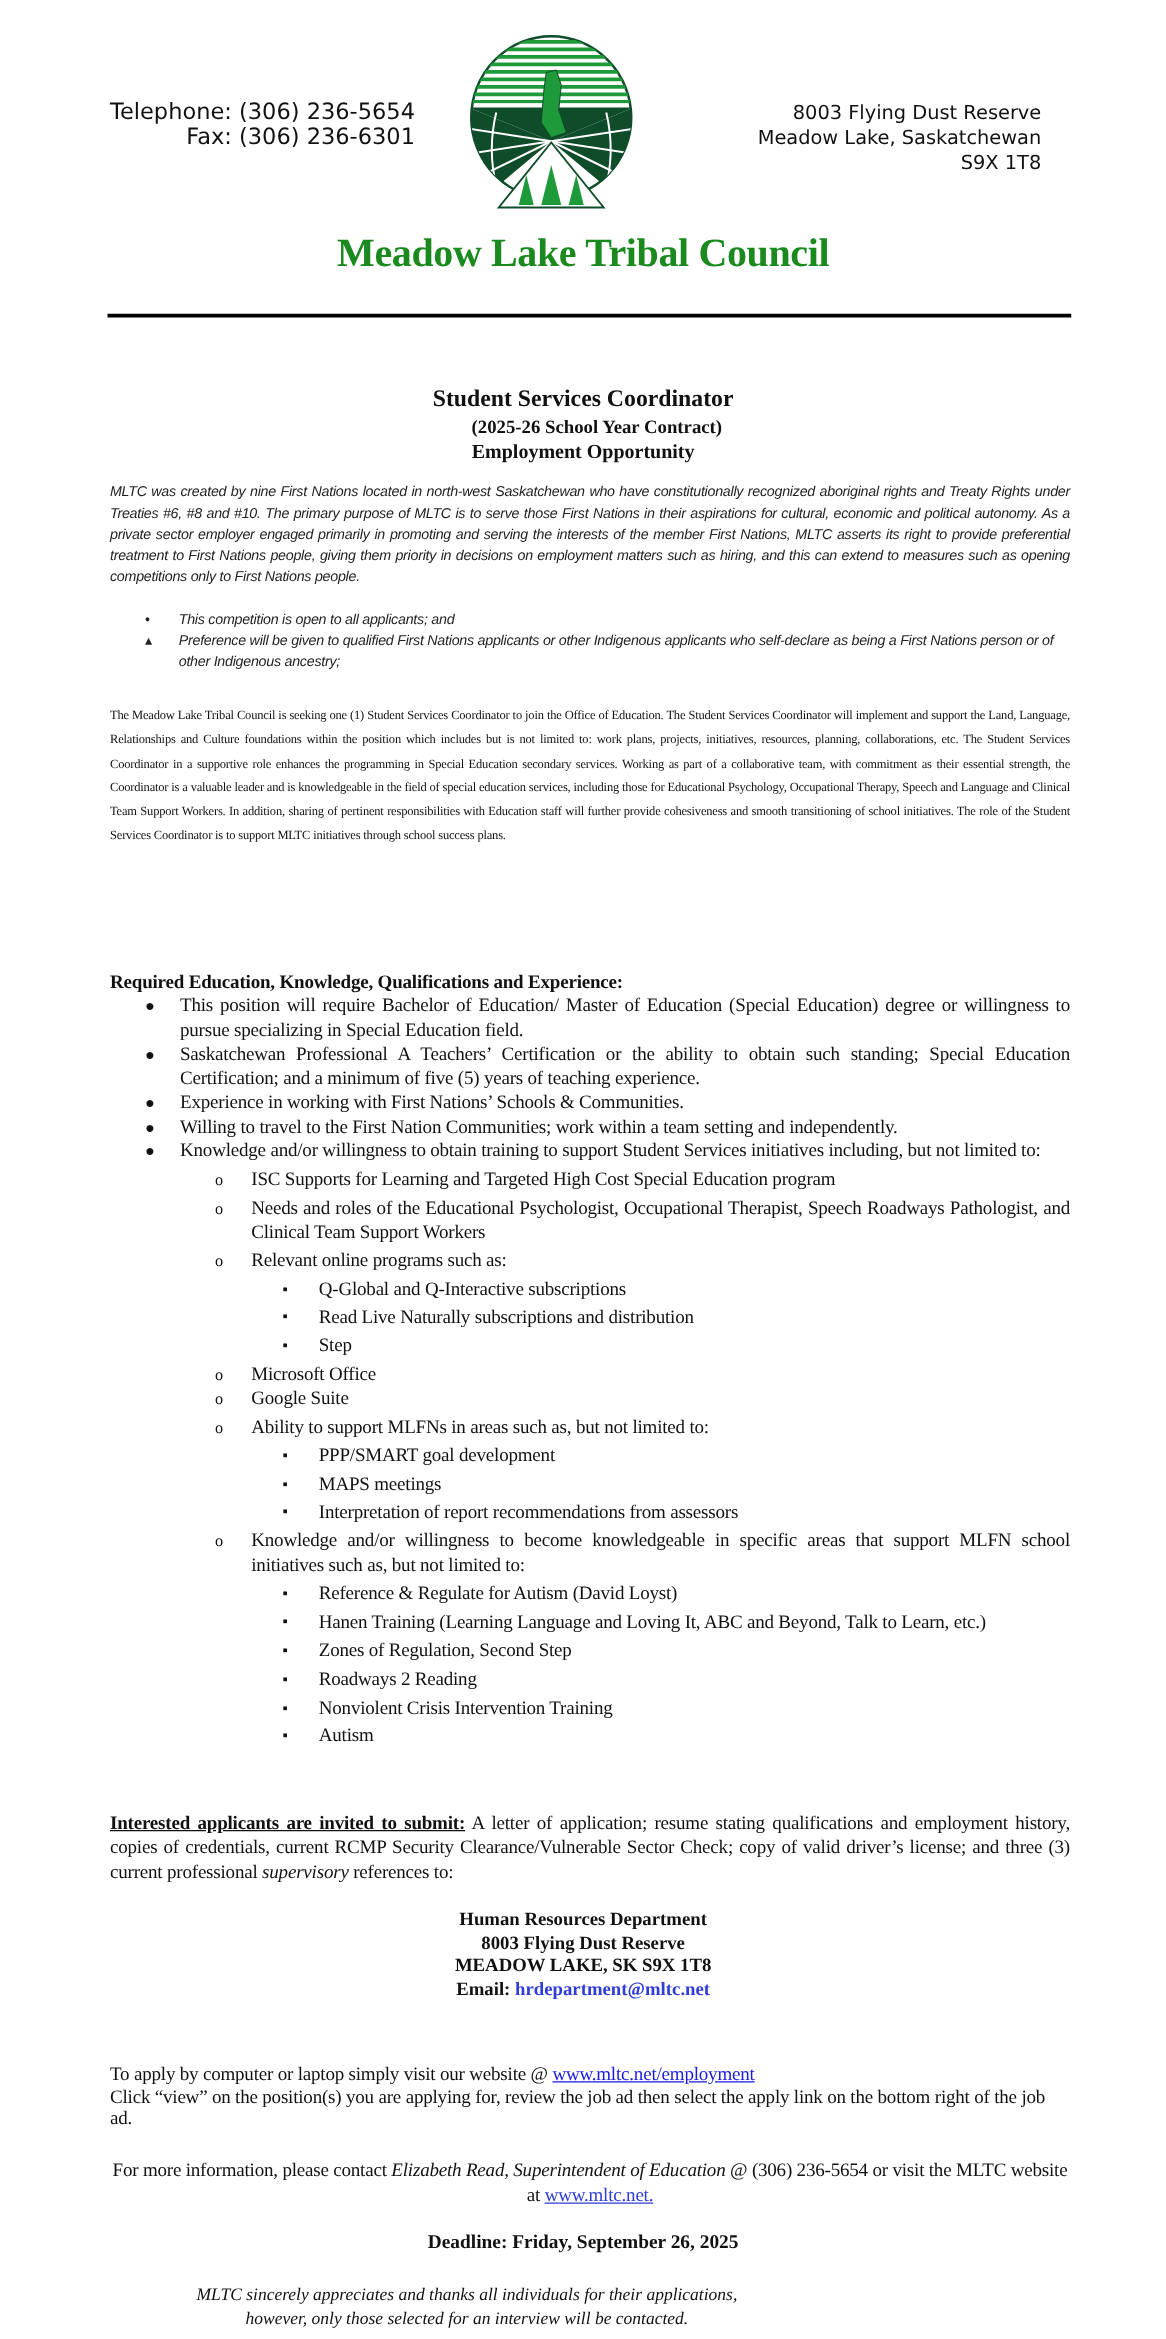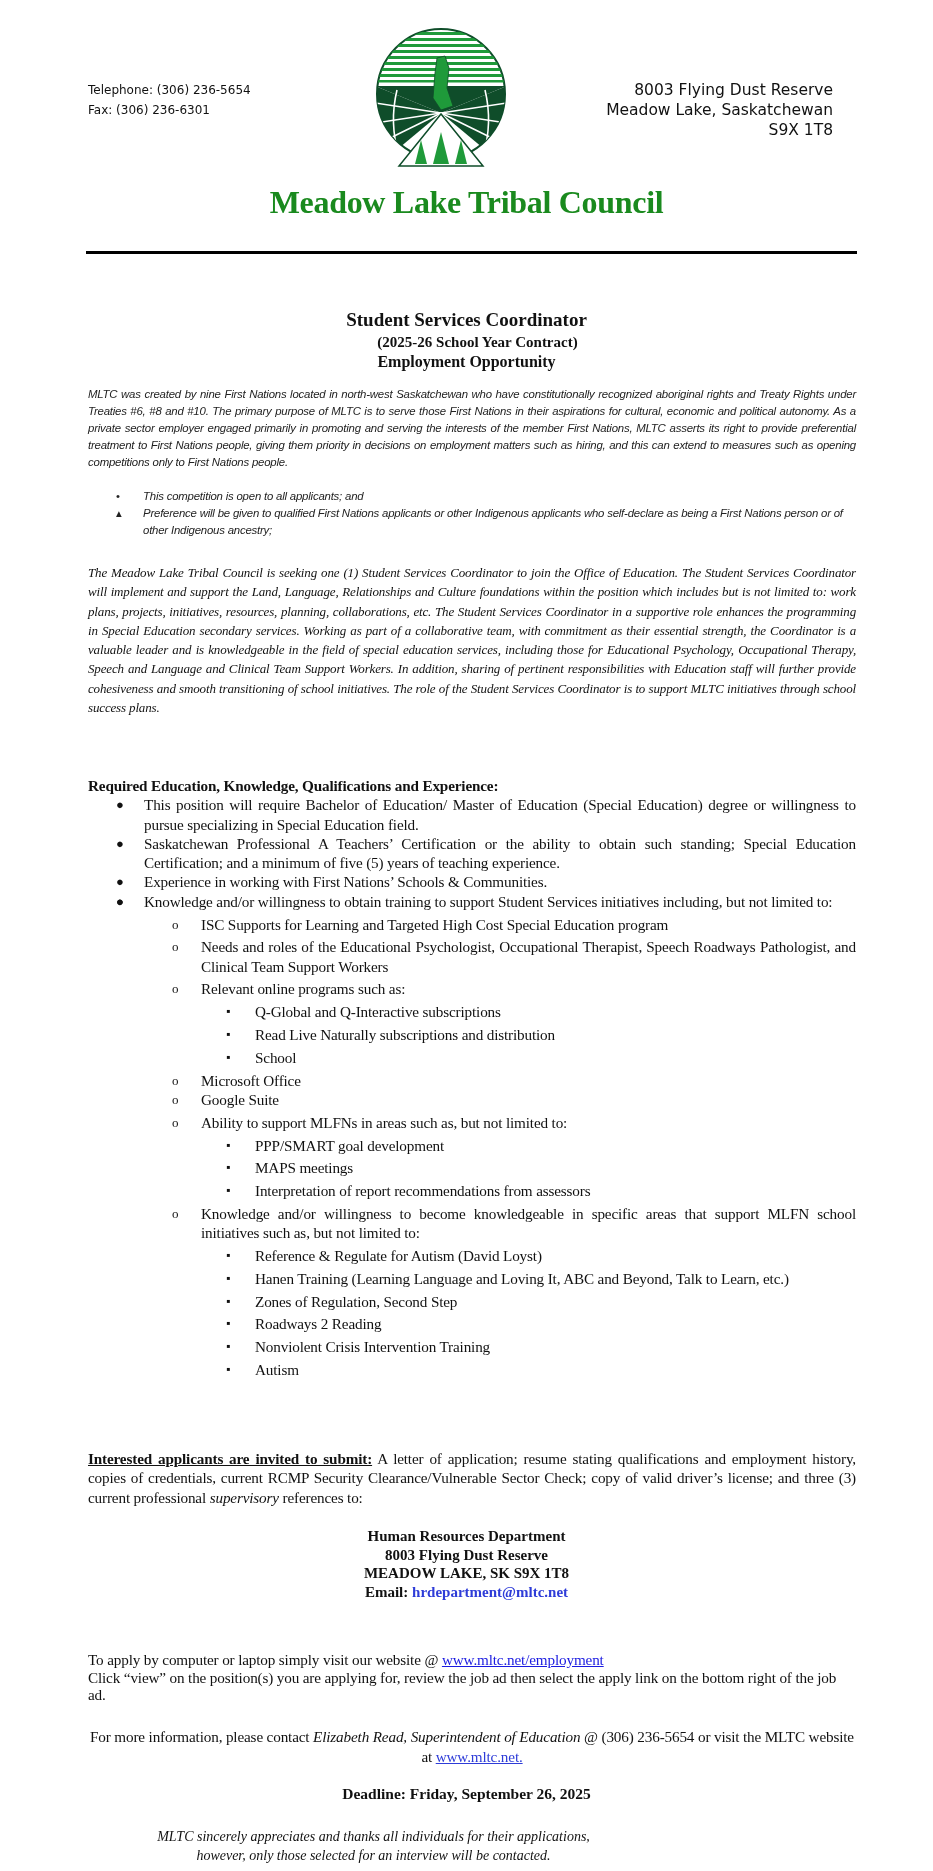"Telephone: (306) 236-5654" .lh-left { font-size: 12px -> 18px; text-align: none -> right }
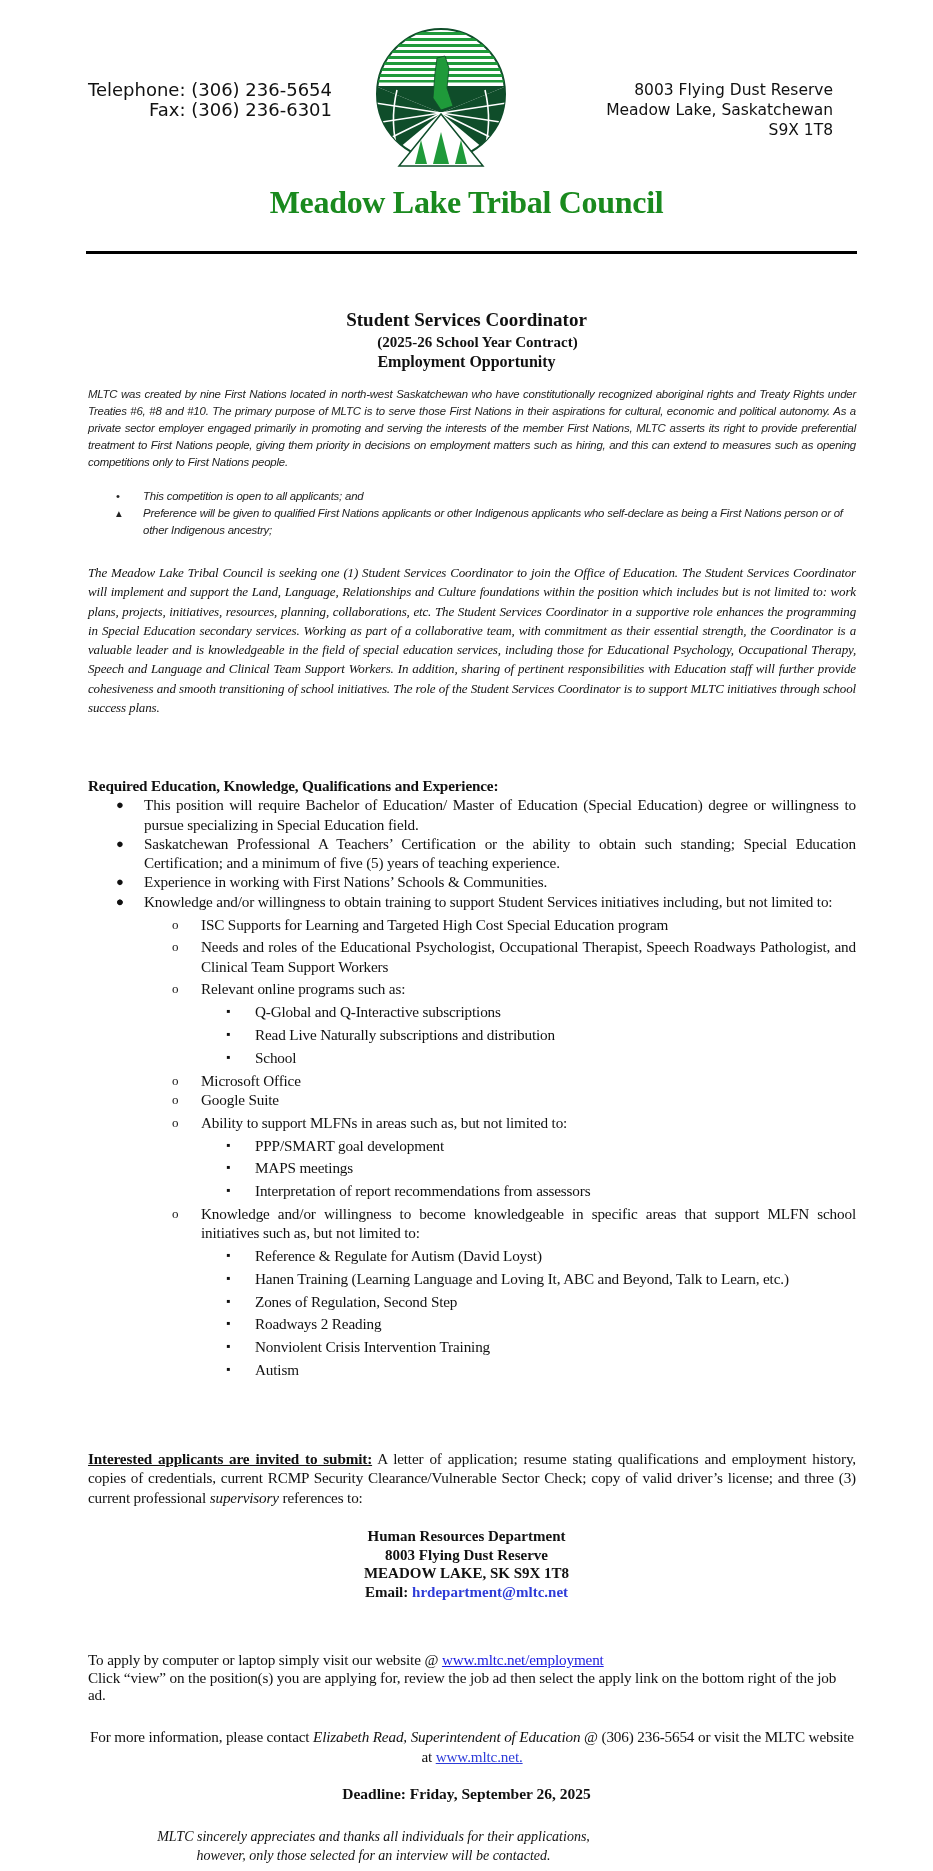"The Meadow Lake Tribal Council" .intro { font-size: 13px -> 10px; font-style: italic -> none }
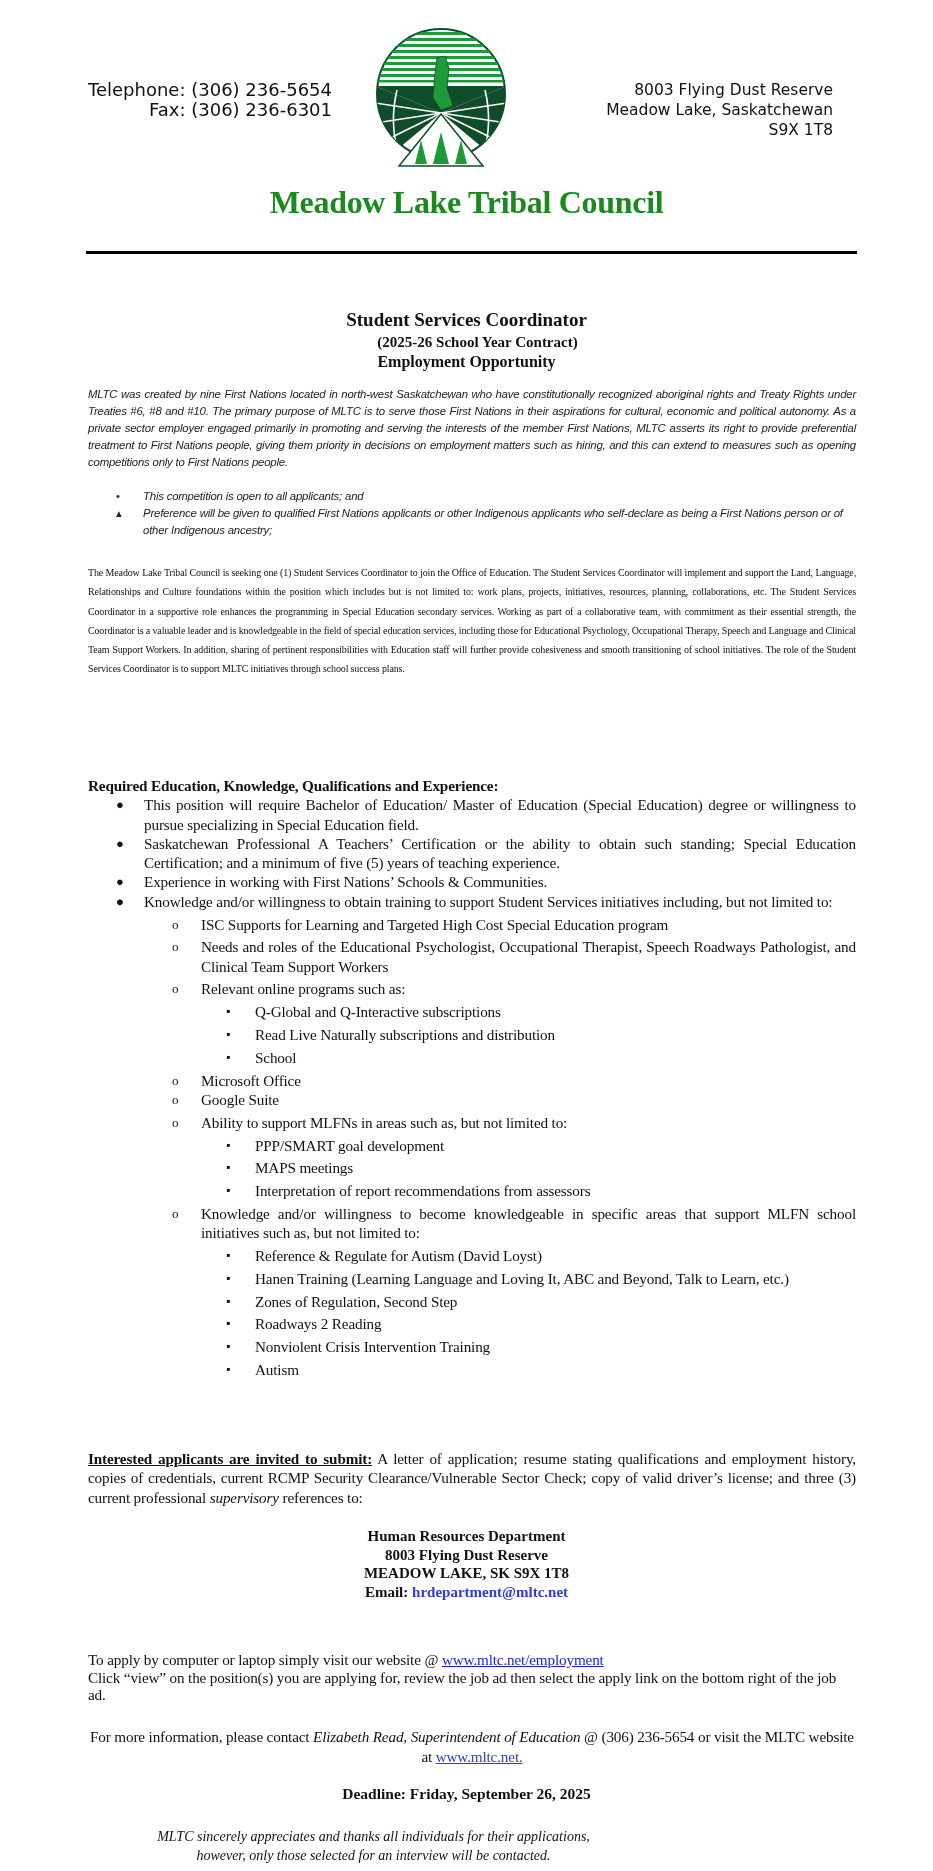"Willing to travel to the" span { html: none -> <span>Willing to travel to the First Nation Communities; work within a team setting and independently.</span> }
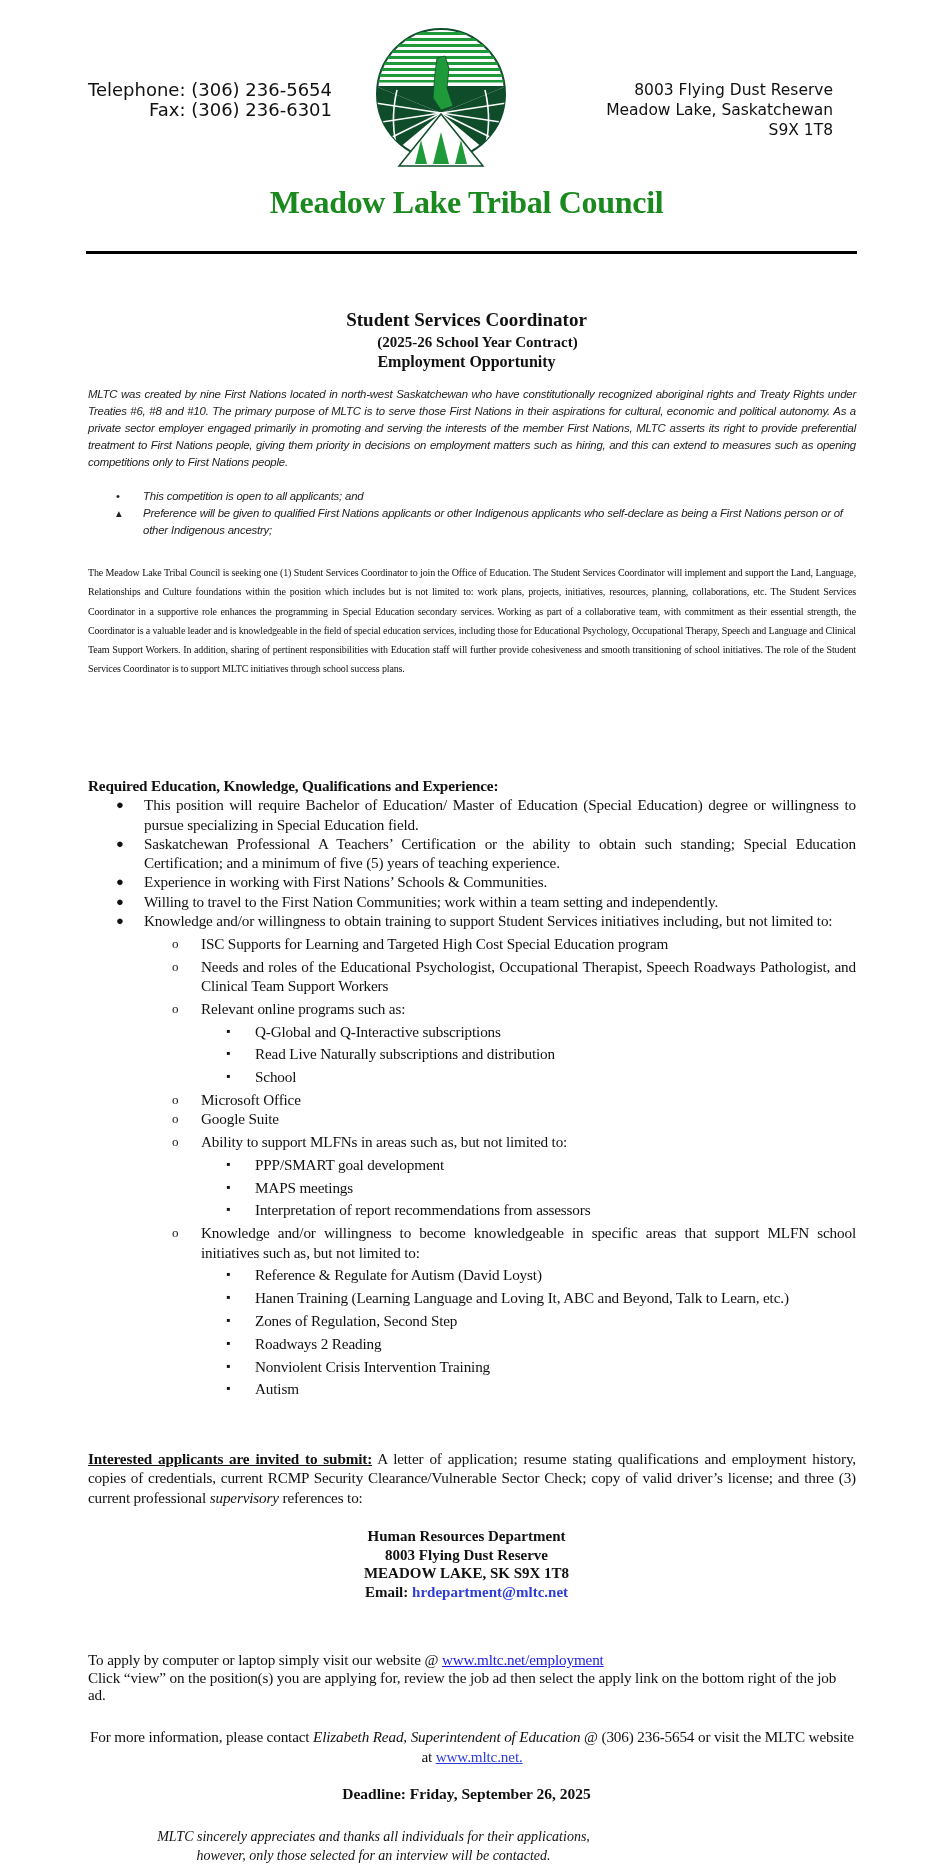"School" span { text: School -> Step }
